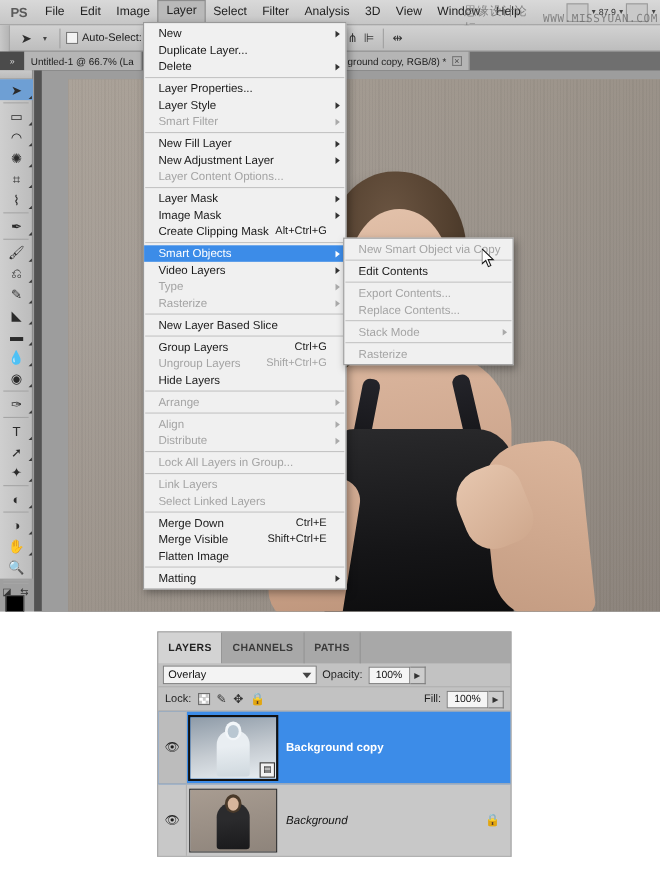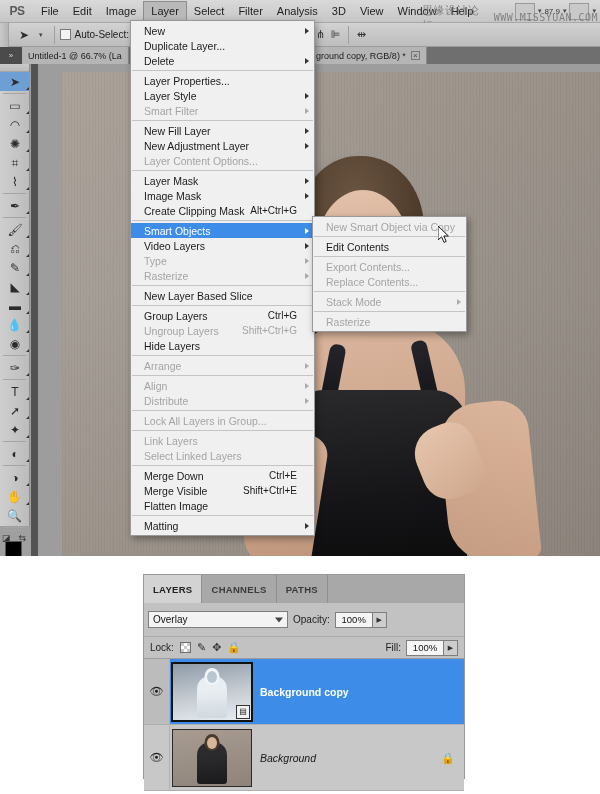"File" div { align-items: center -> flex-start }
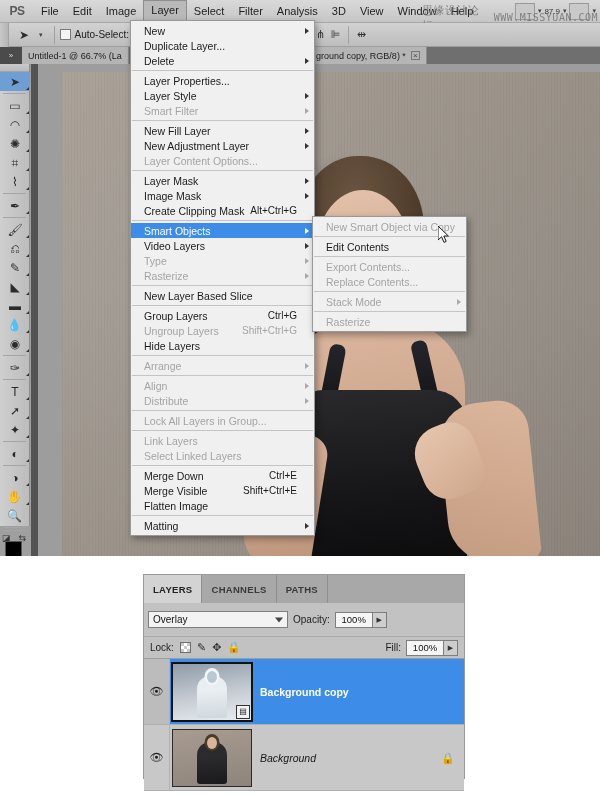"Overlay" #lp-blendrow { height: 34px -> 22px }
